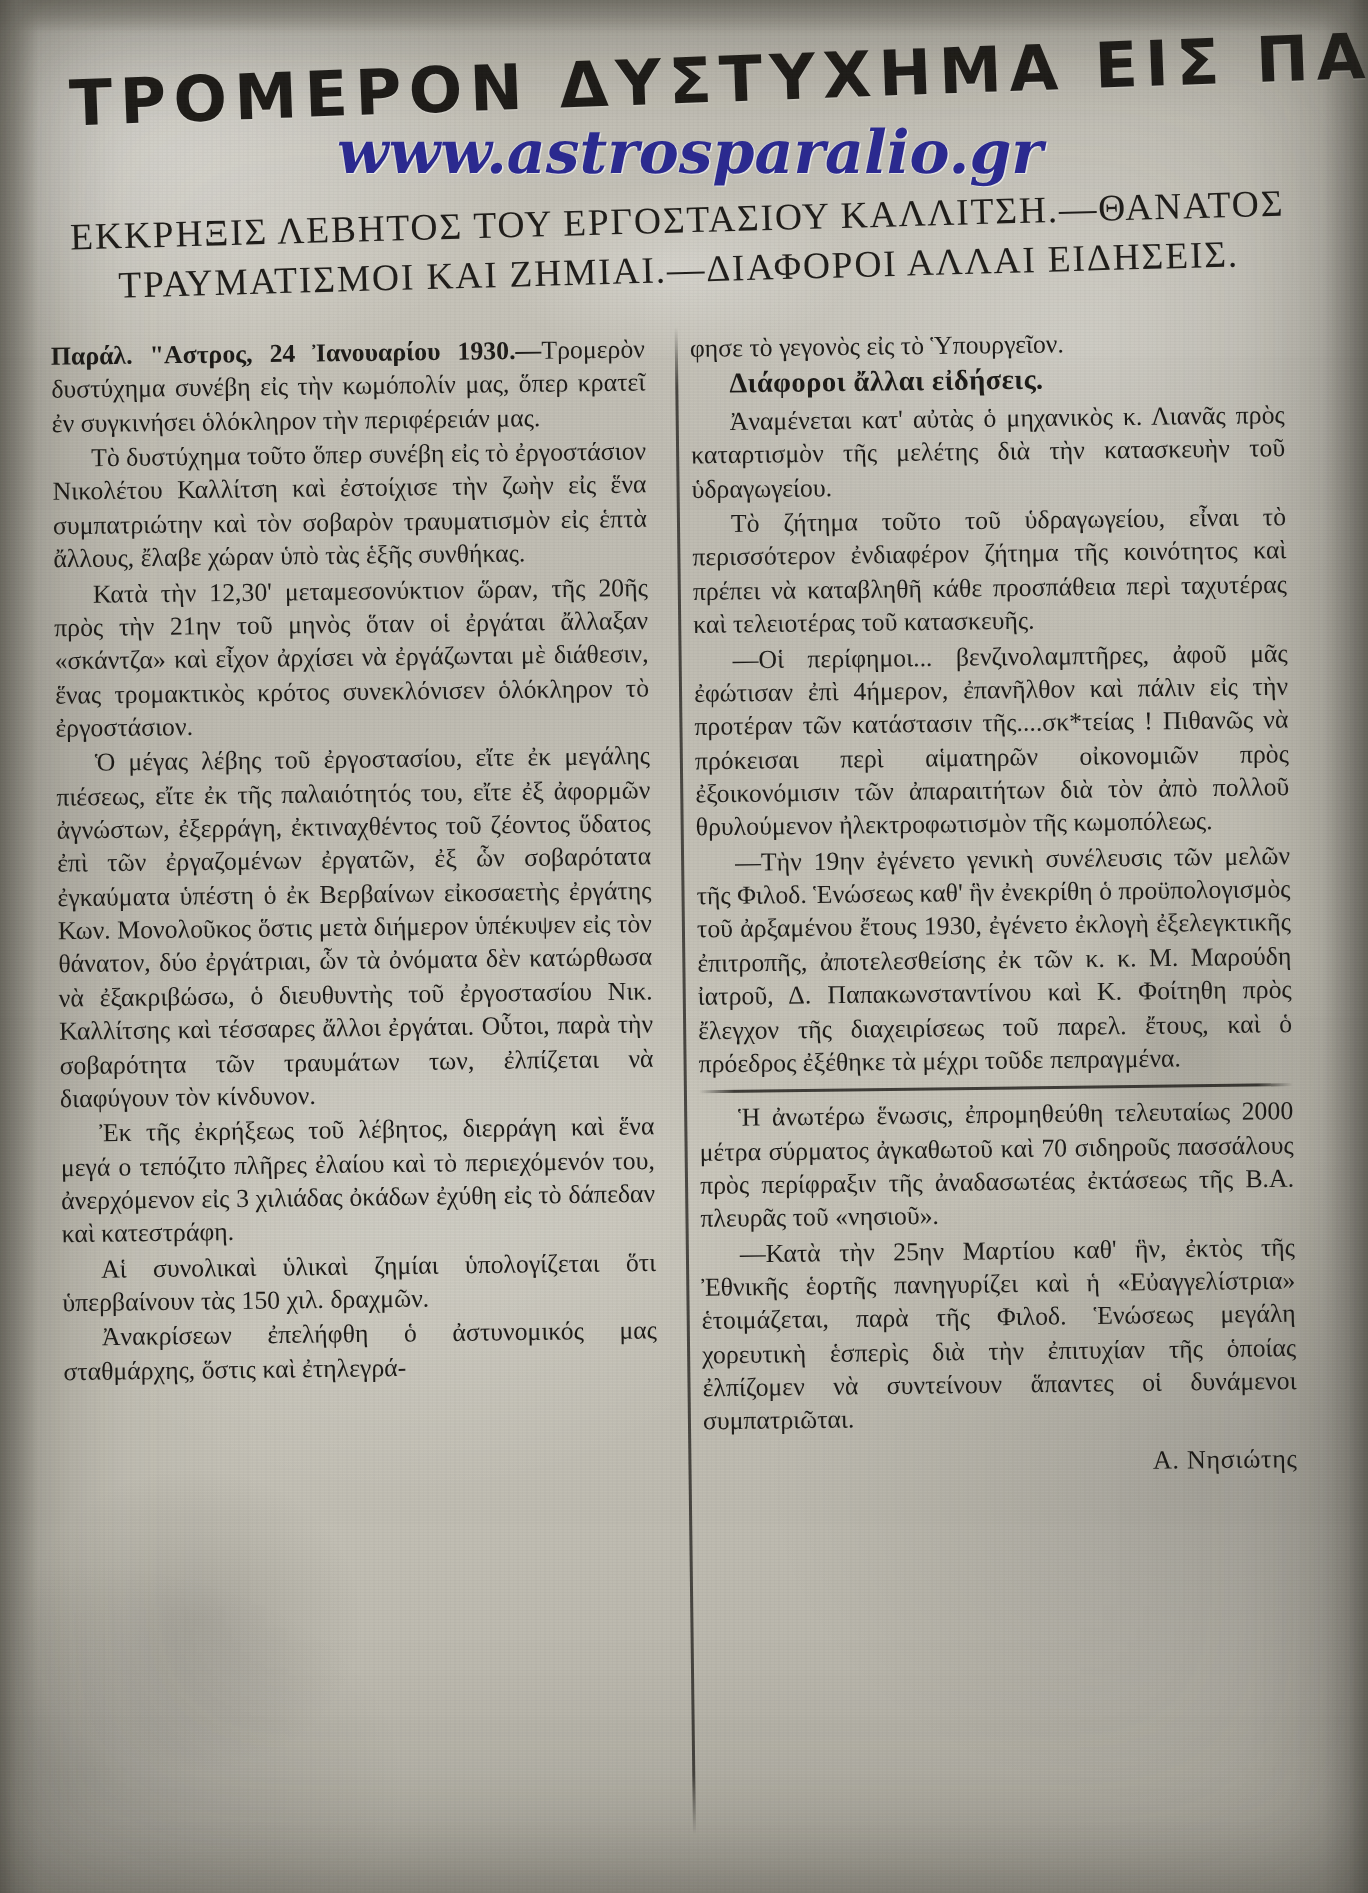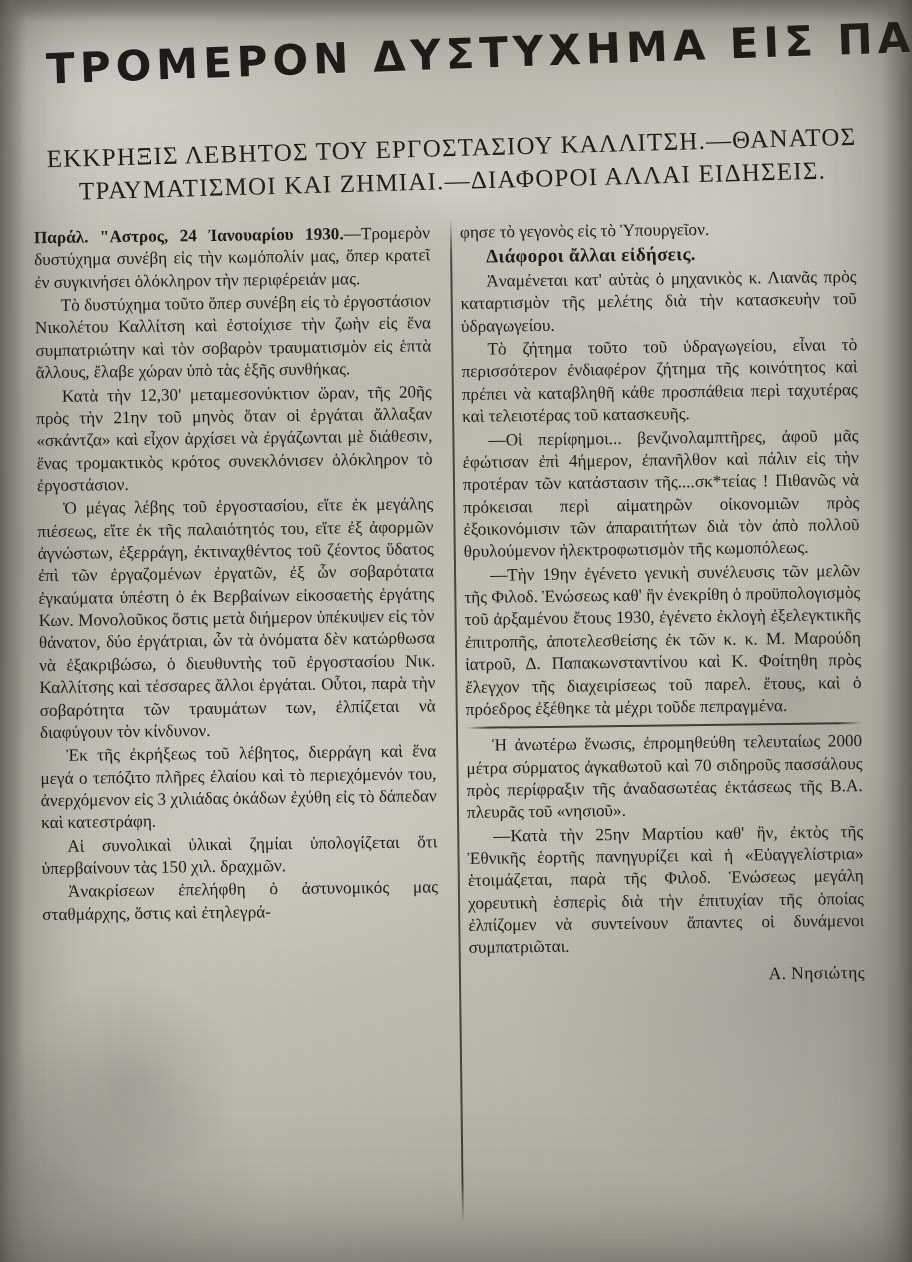"www.astrosparalio.gr" div.watermark { html: none -> <div>www.astrosparalio.gr</div> }
